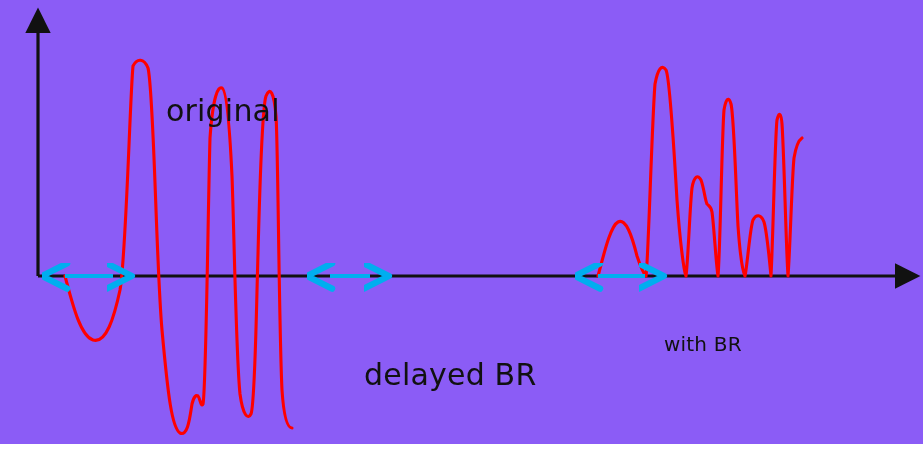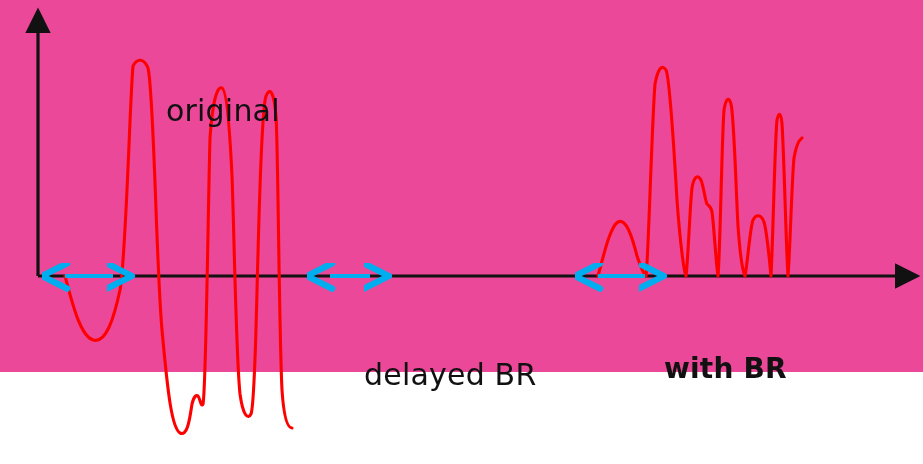"original" #stage { background: #ec4899 -> #8b5cf6; height: 372px -> 444px }
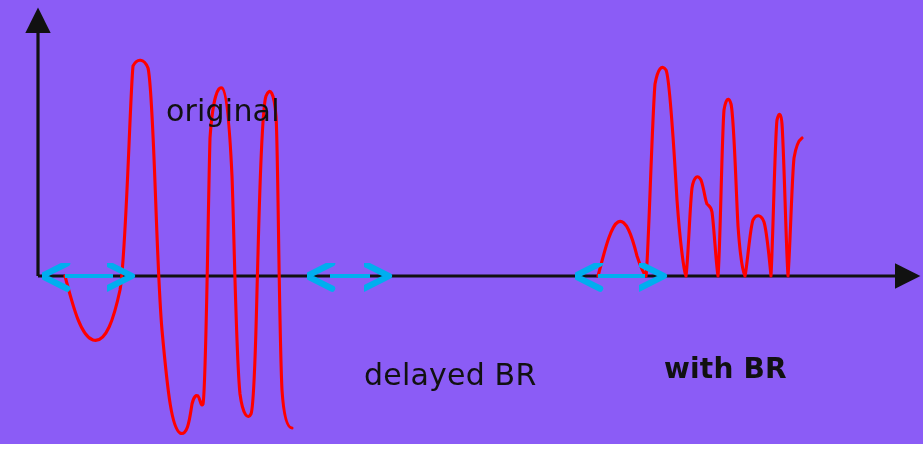"with BR" #lbl-with { font-size: 28px -> 20px; font-weight: bold -> none }
